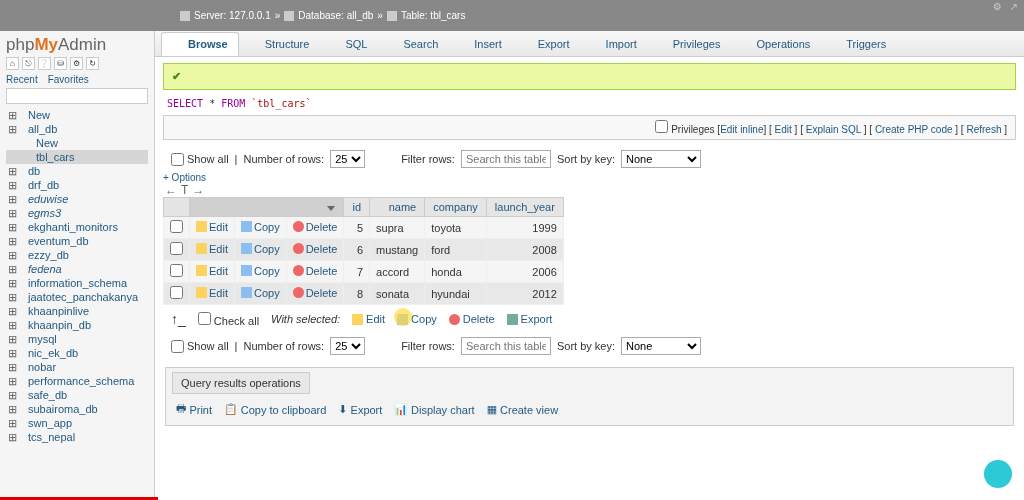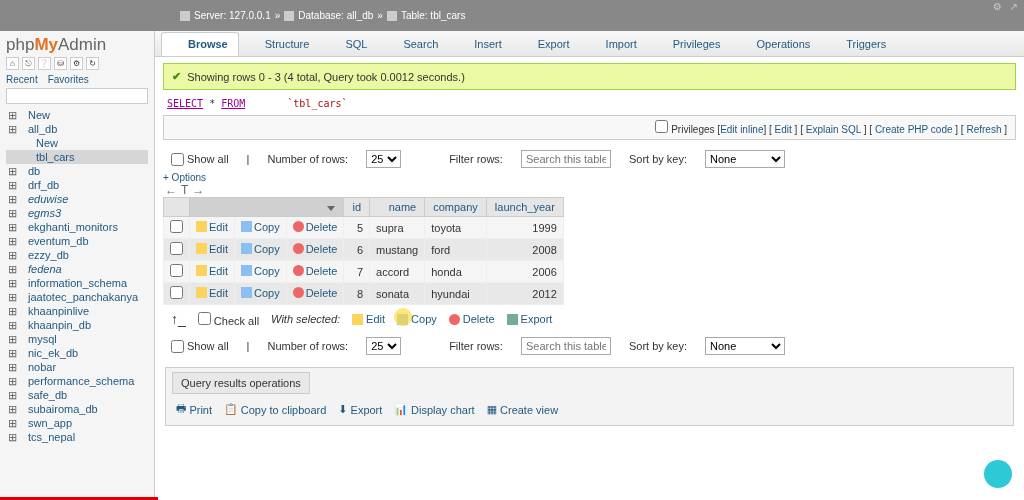"Showing rows 0 - 3" span { html: <span>Showing rows 0 - 3 (4 total, Query took 0.0012 seconds.)</span> -> none }
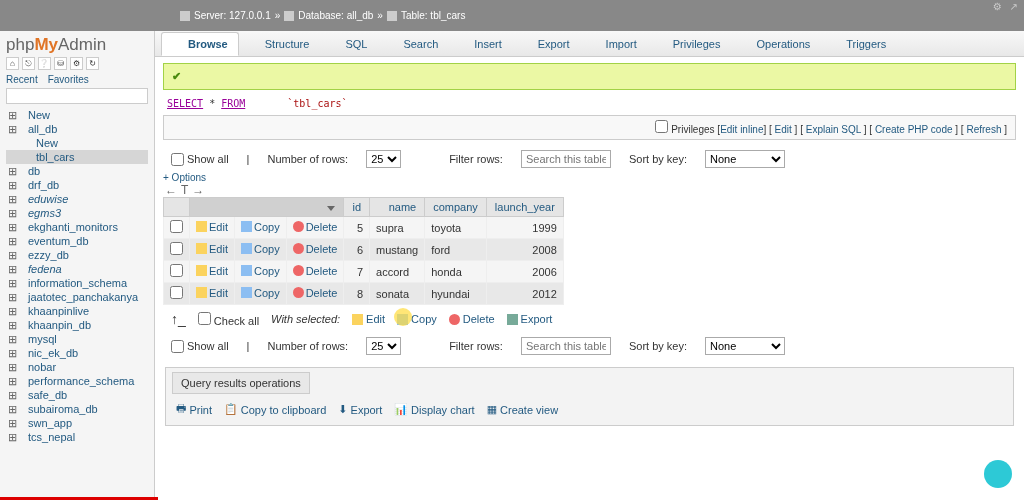"SELECT" .sql-box .kw { text-decoration: underline -> none }
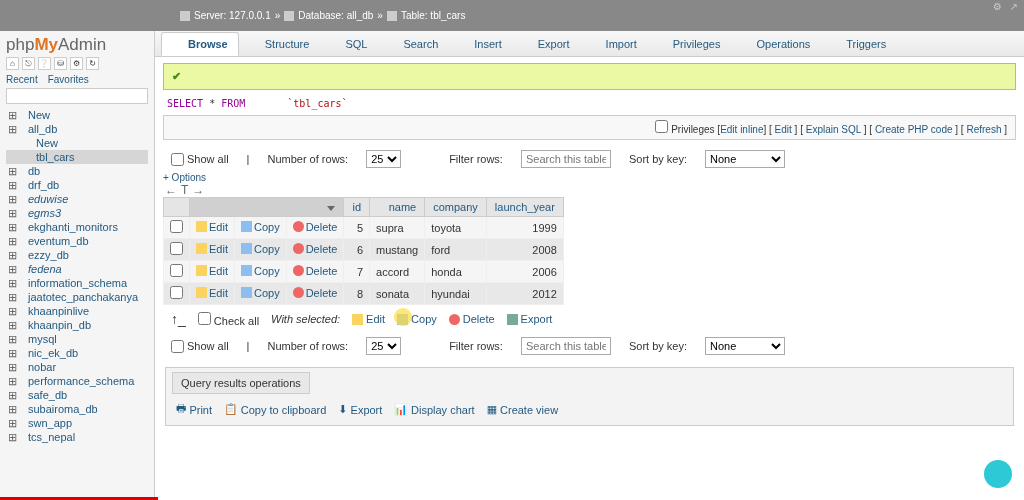"`tbl_cars`" .sql-box .str { margin-left: 36px -> none }
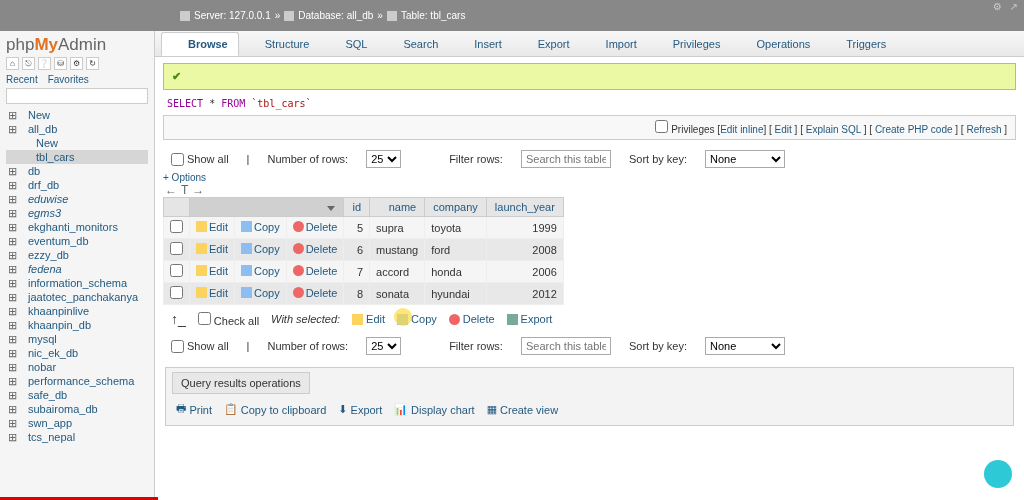"Show all" .controls-row { gap: 18px -> 6px }
